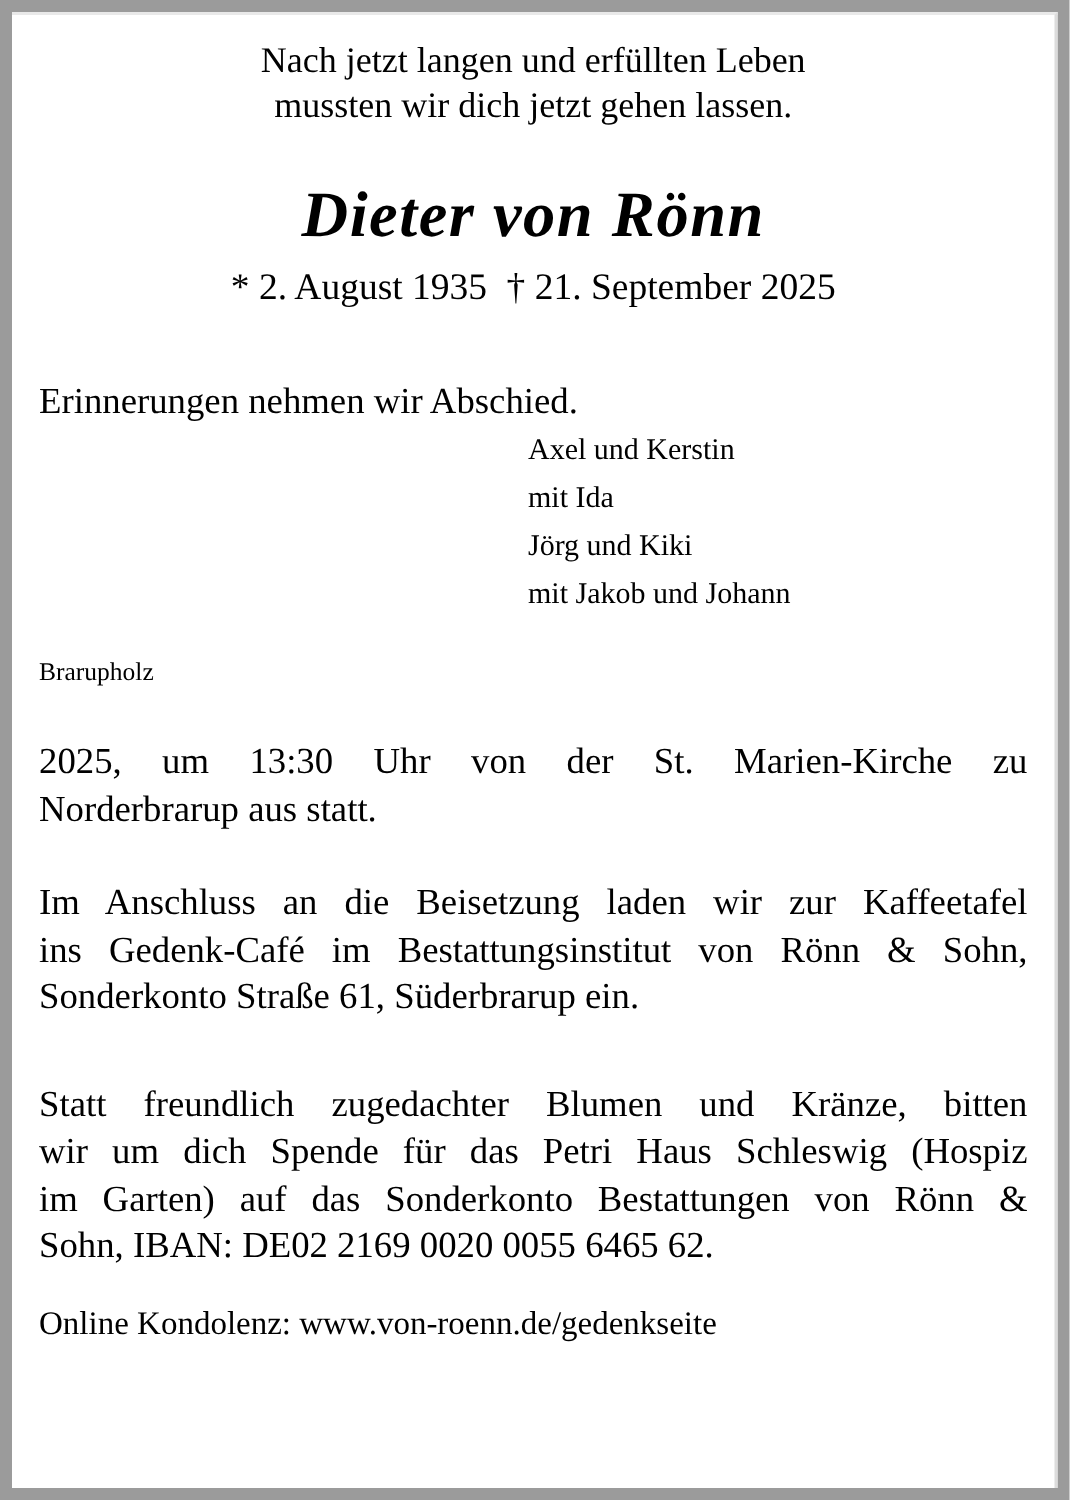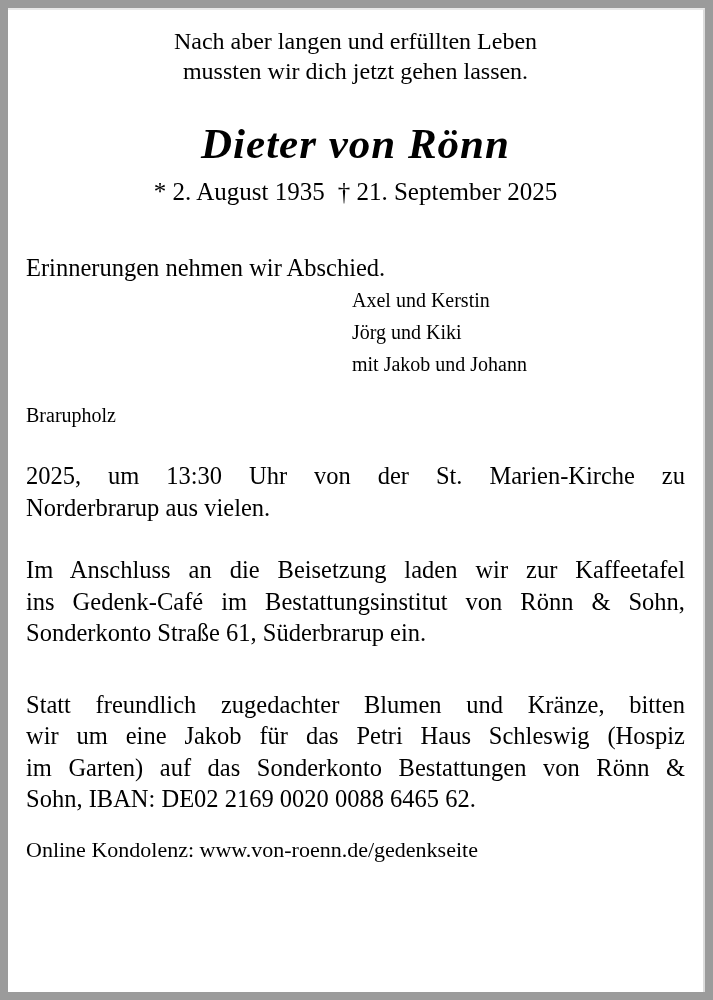"Nach aber langen und erfüllten" div { text: aber -> jetzt }
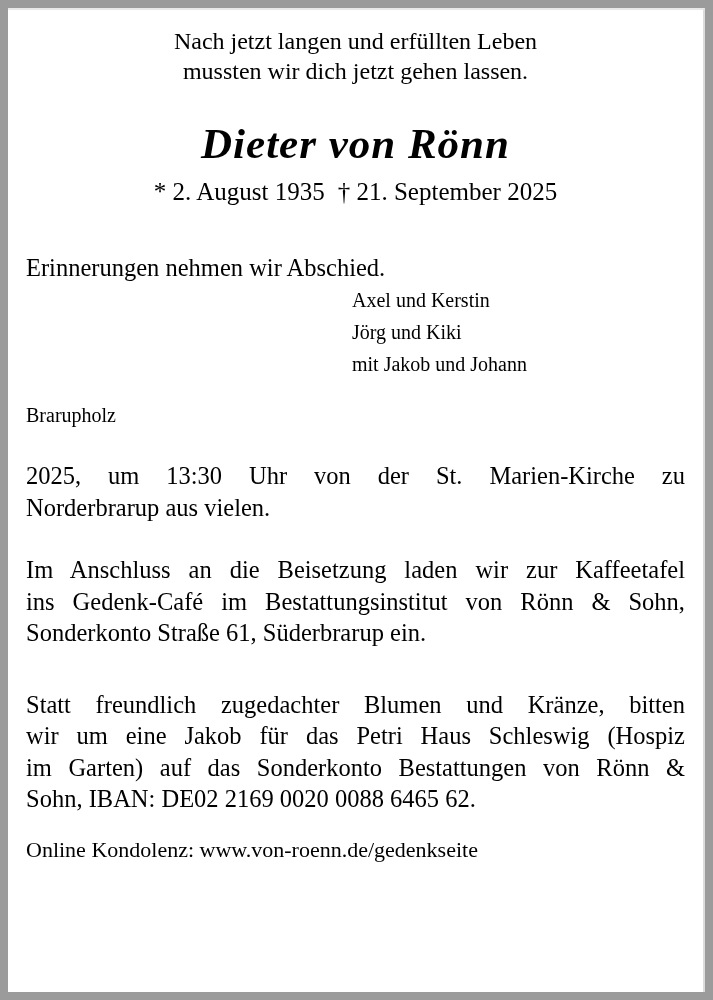"mit Ida" div { html: none -> <div>mit Ida</div> }
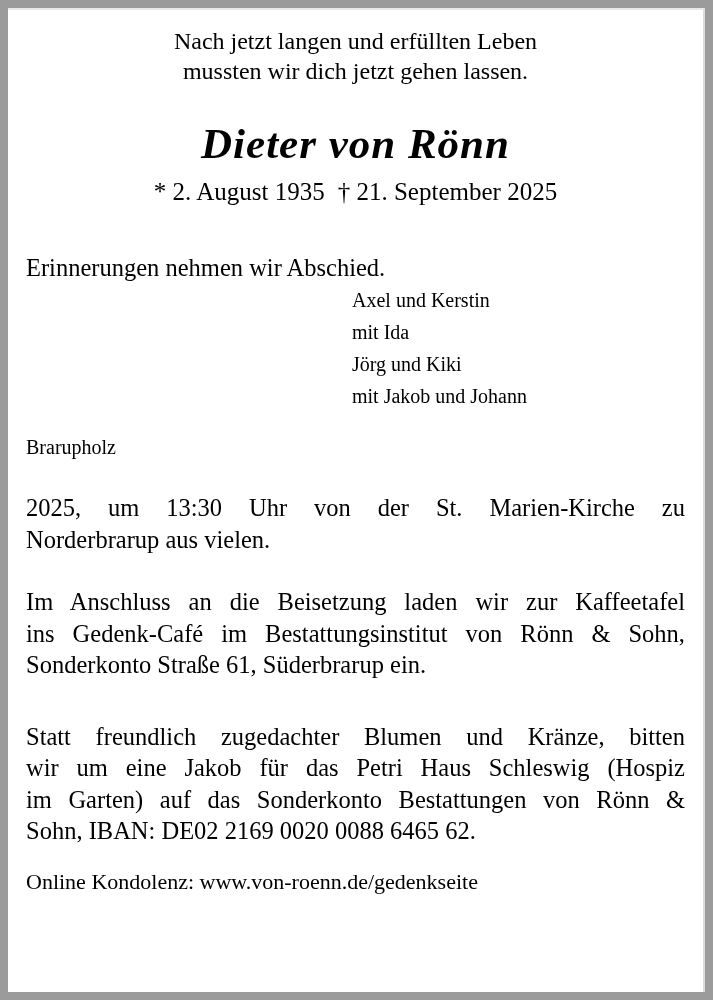"Brarupholz" .location { font-size: 20px -> 17px }
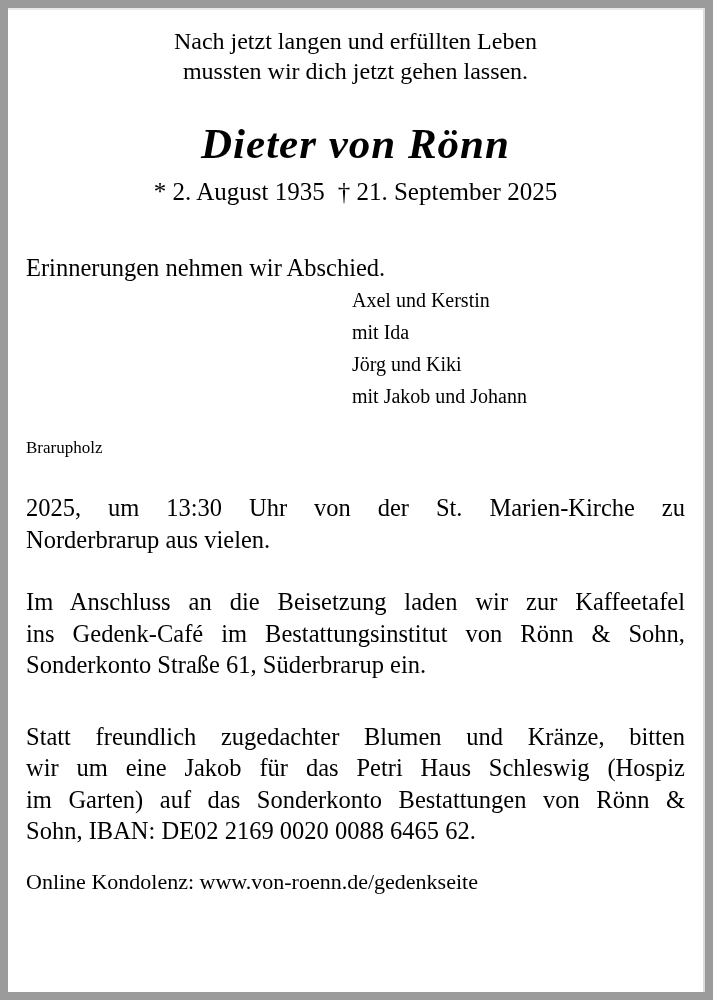"Norderbrarup aus vielen." div.lline { text: vielen -> statt }
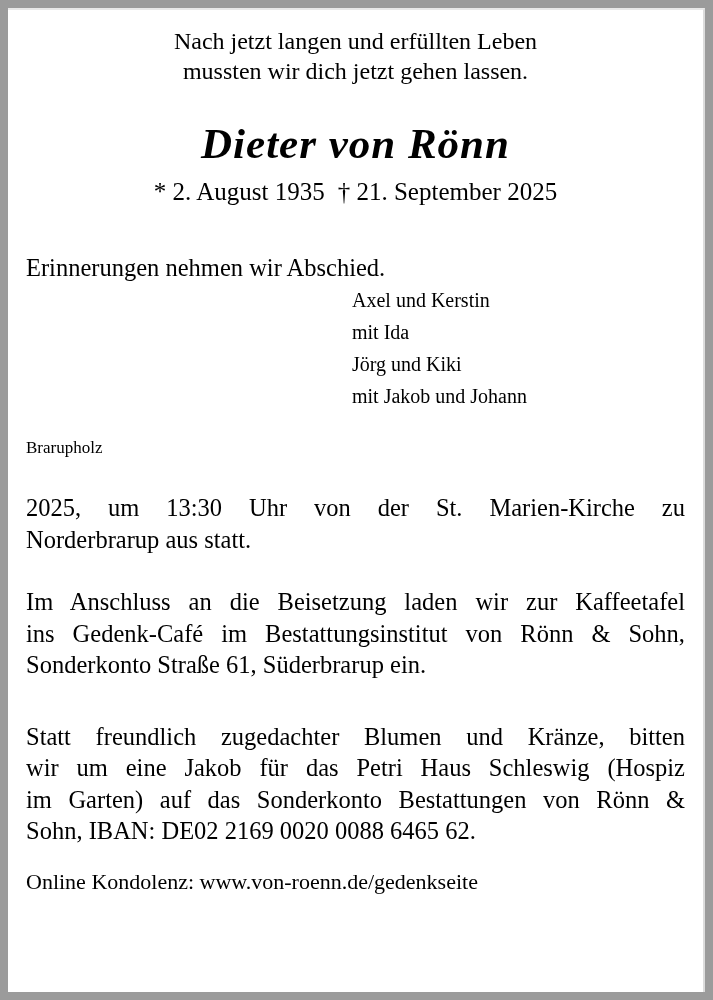"wir um eine Jakob für" div.jline { text: eine Jakob -> dich Spende }
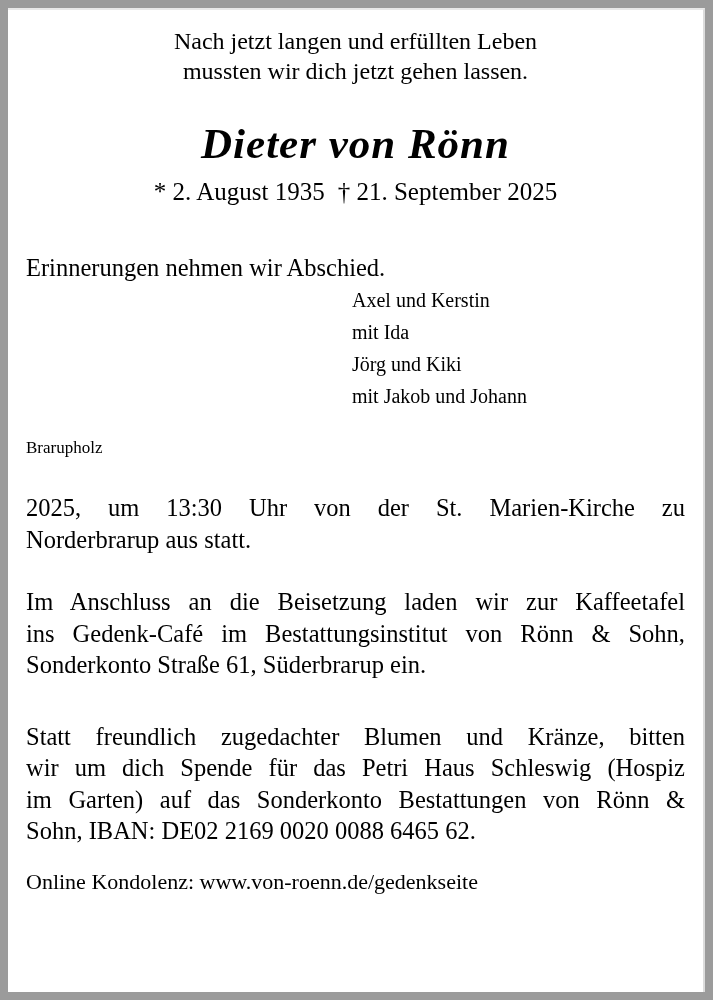"Sohn, IBAN: DE02 2169 0020" div.lline { text: 0088 -> 0055 }
